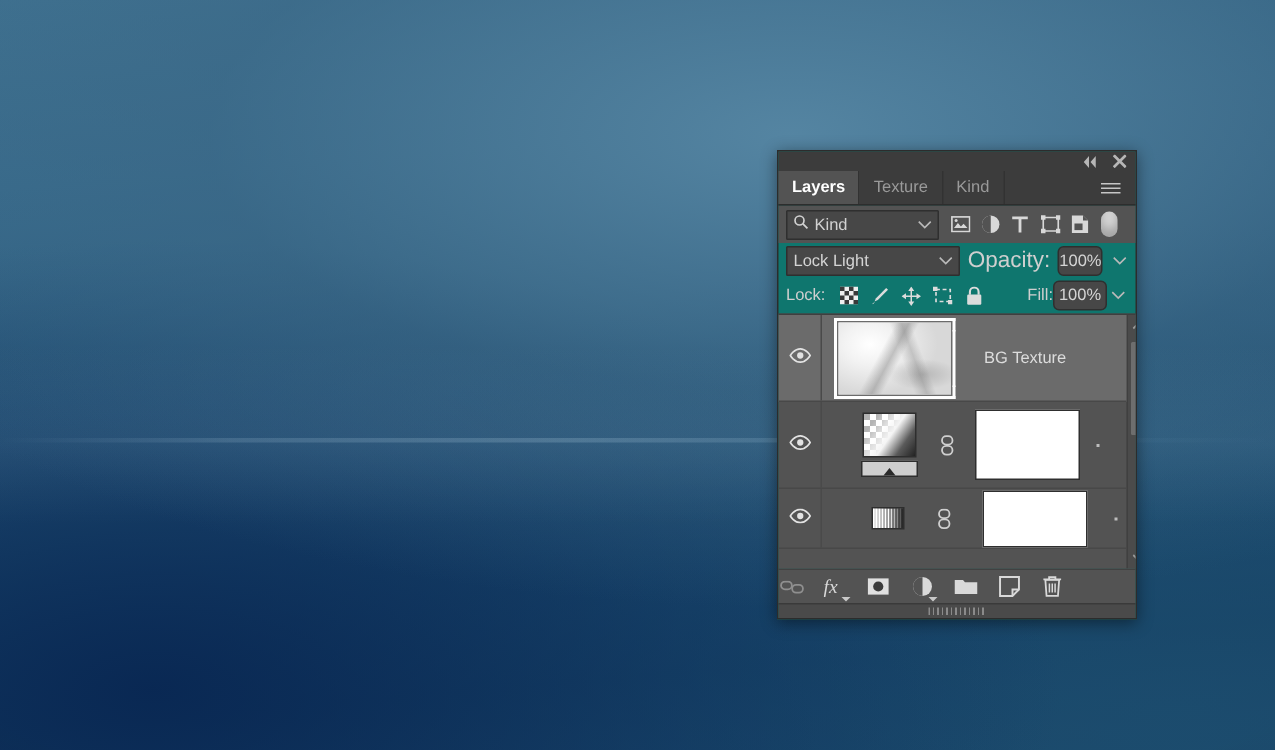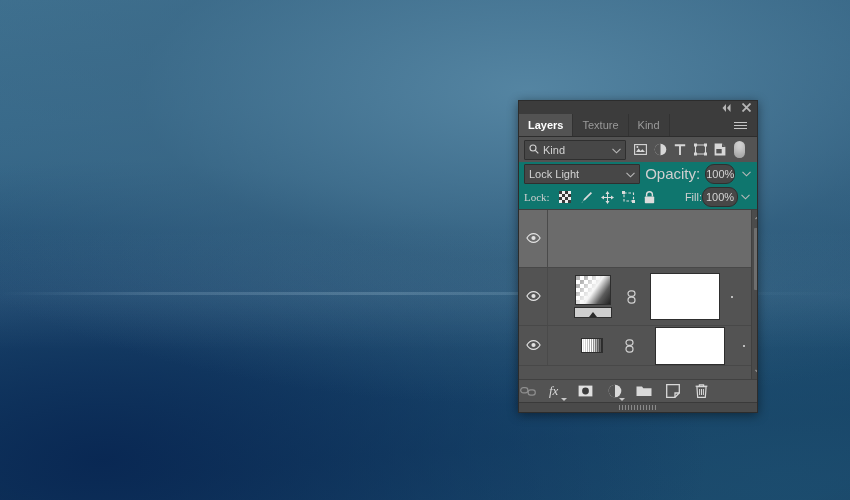"100%" .numbox { border-radius: 9px -> 4px }
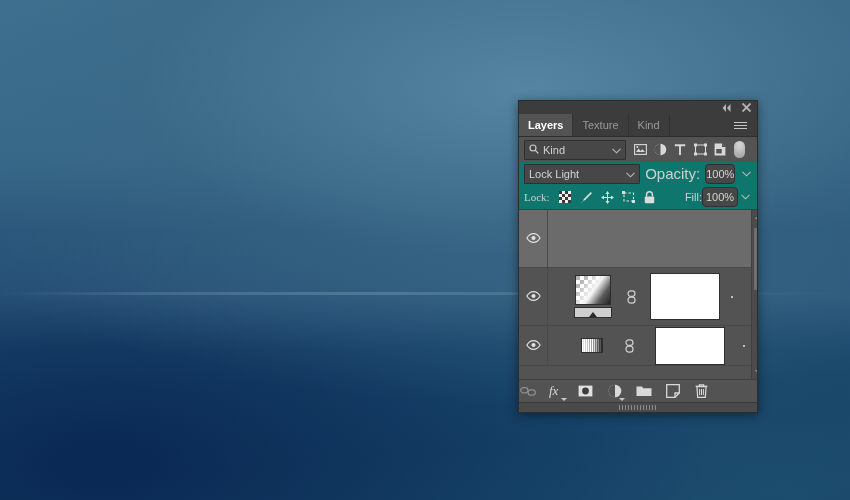"Lock:" .lockrow .lk { font-family: Liberation Serif, serif -> none }
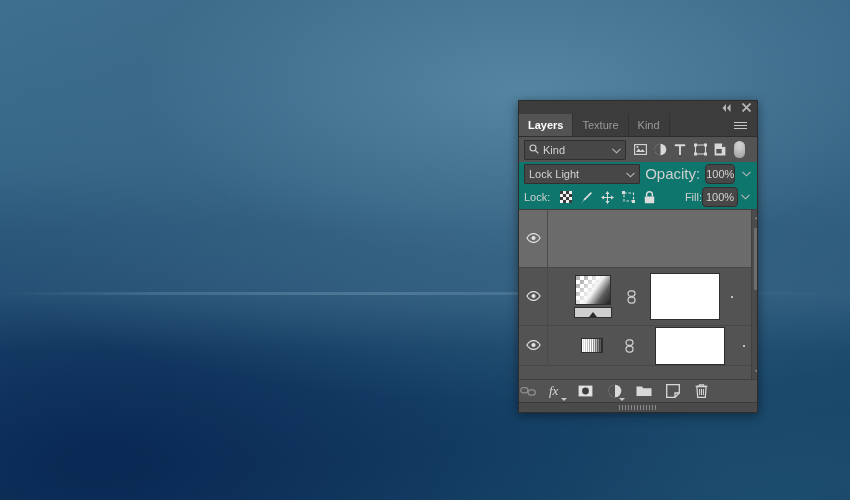"BG Texture" div.thumbcell { html: none -> <div> <div> <div></div> <span></span> <span></span> <span></span> <span></span> <span></span> <span></span> <span></span> <span></span> </div> <span>BG Texture</span> </div> }
